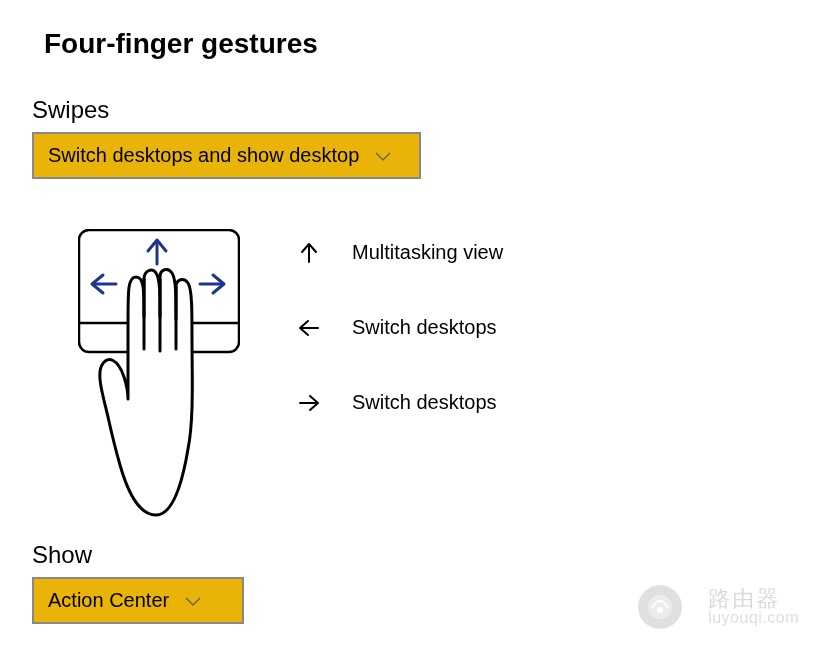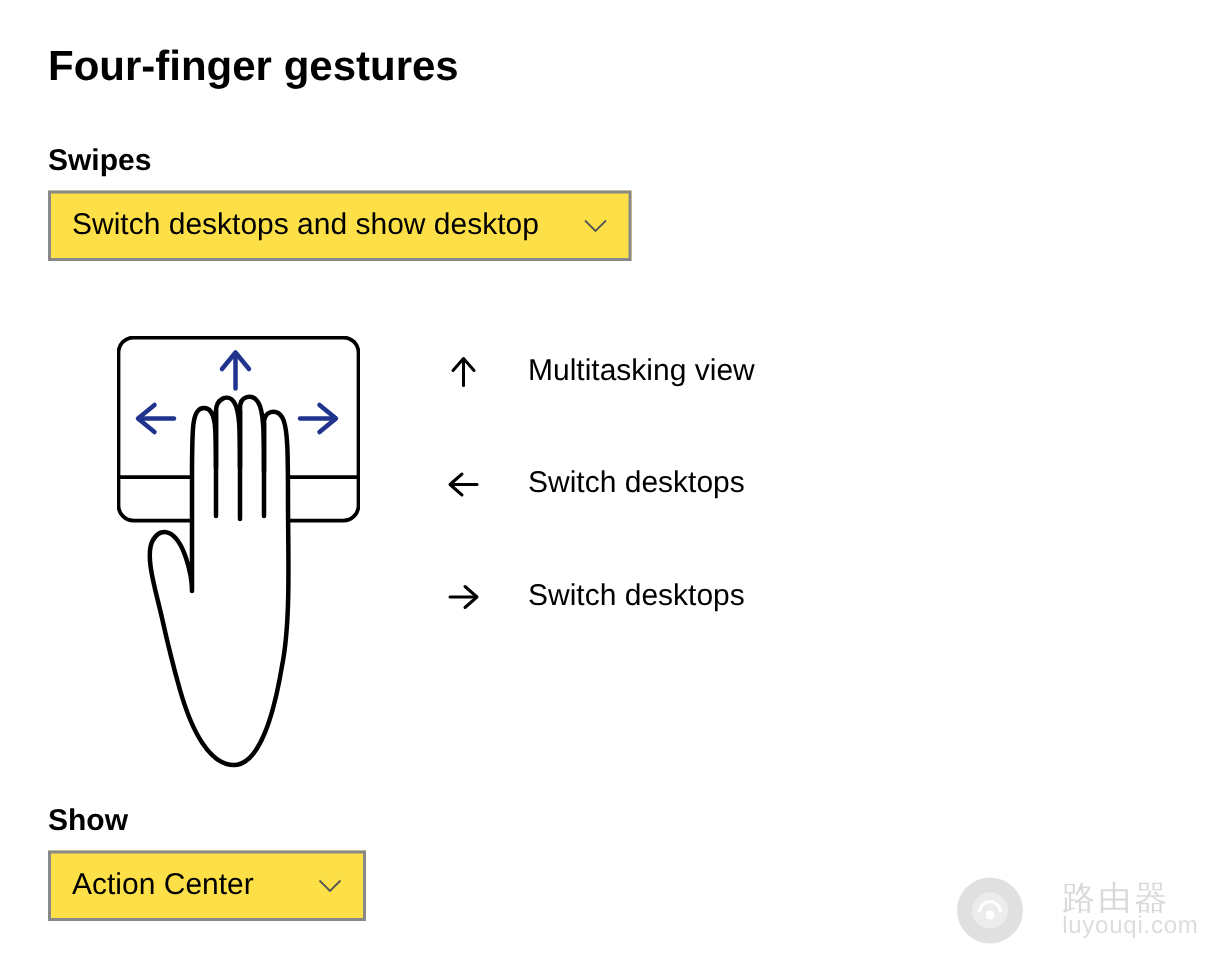"Four-finger gestures" .page-title { margin-left: none -> 12px }
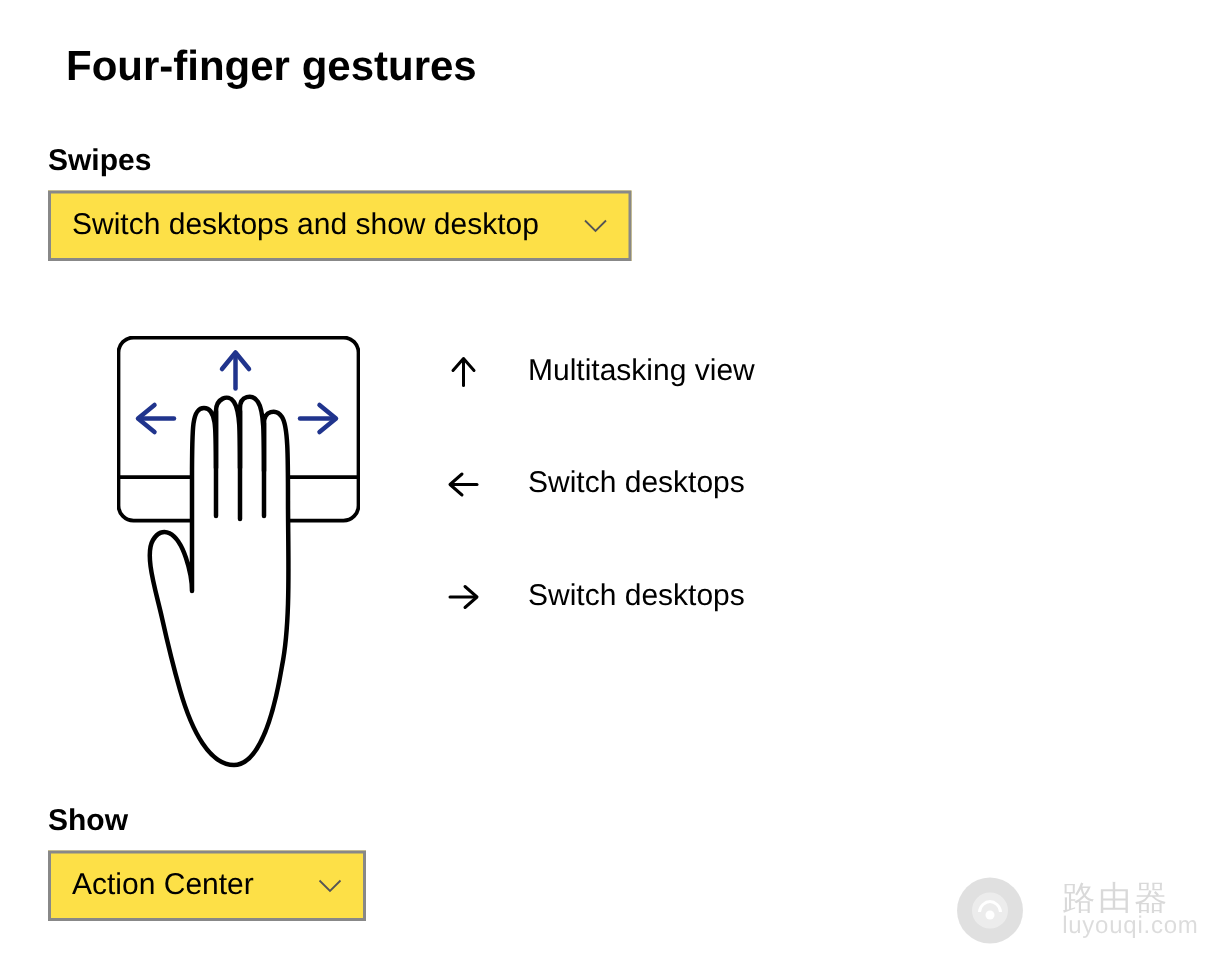"Swipes" .section-label { font-size: 20px -> 24px; font-weight: 700 -> 400 }
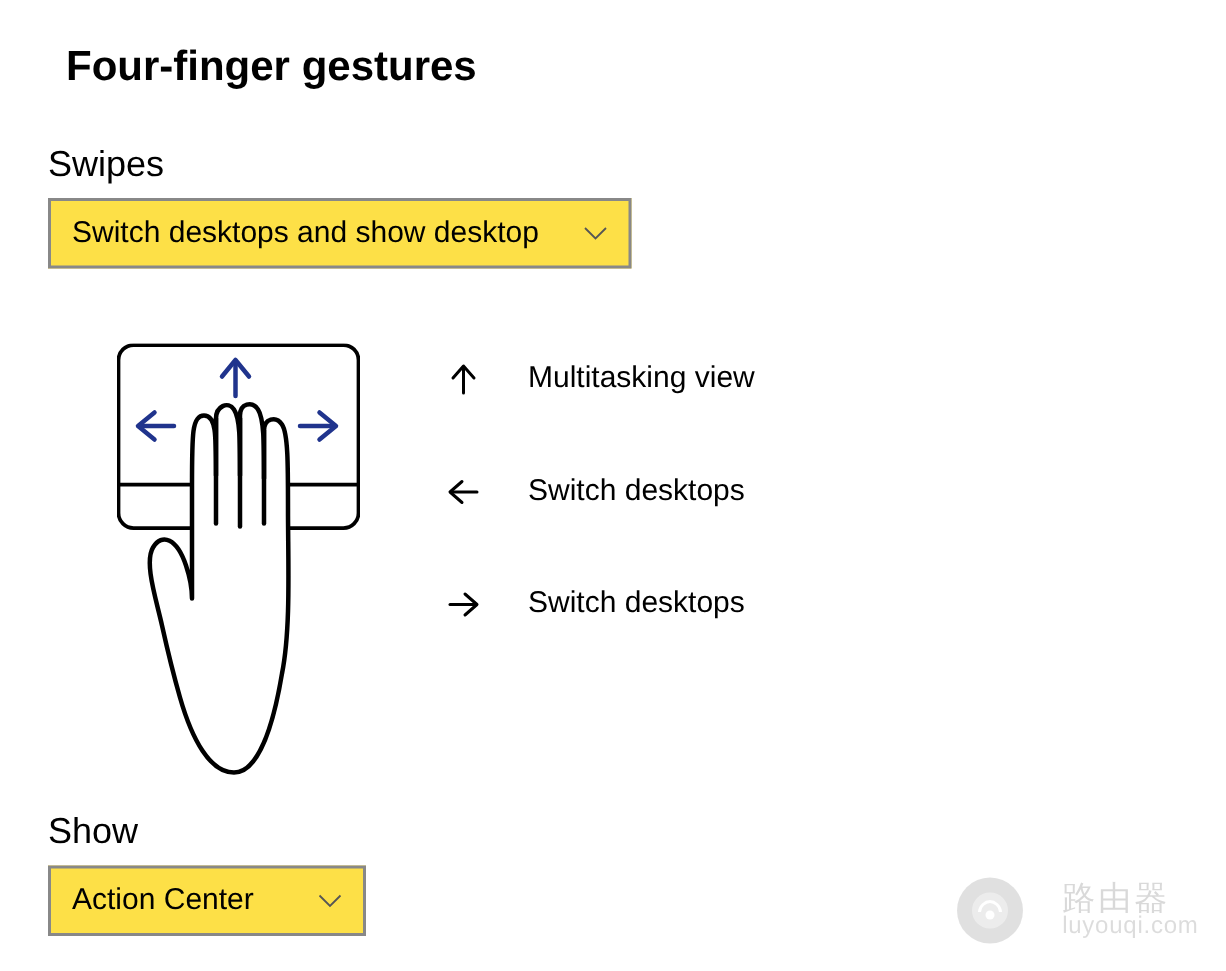"Switch desktops and show desktop" .dropdown { background: #fde047 -> #eab308; justify-content: space-between -> none }
